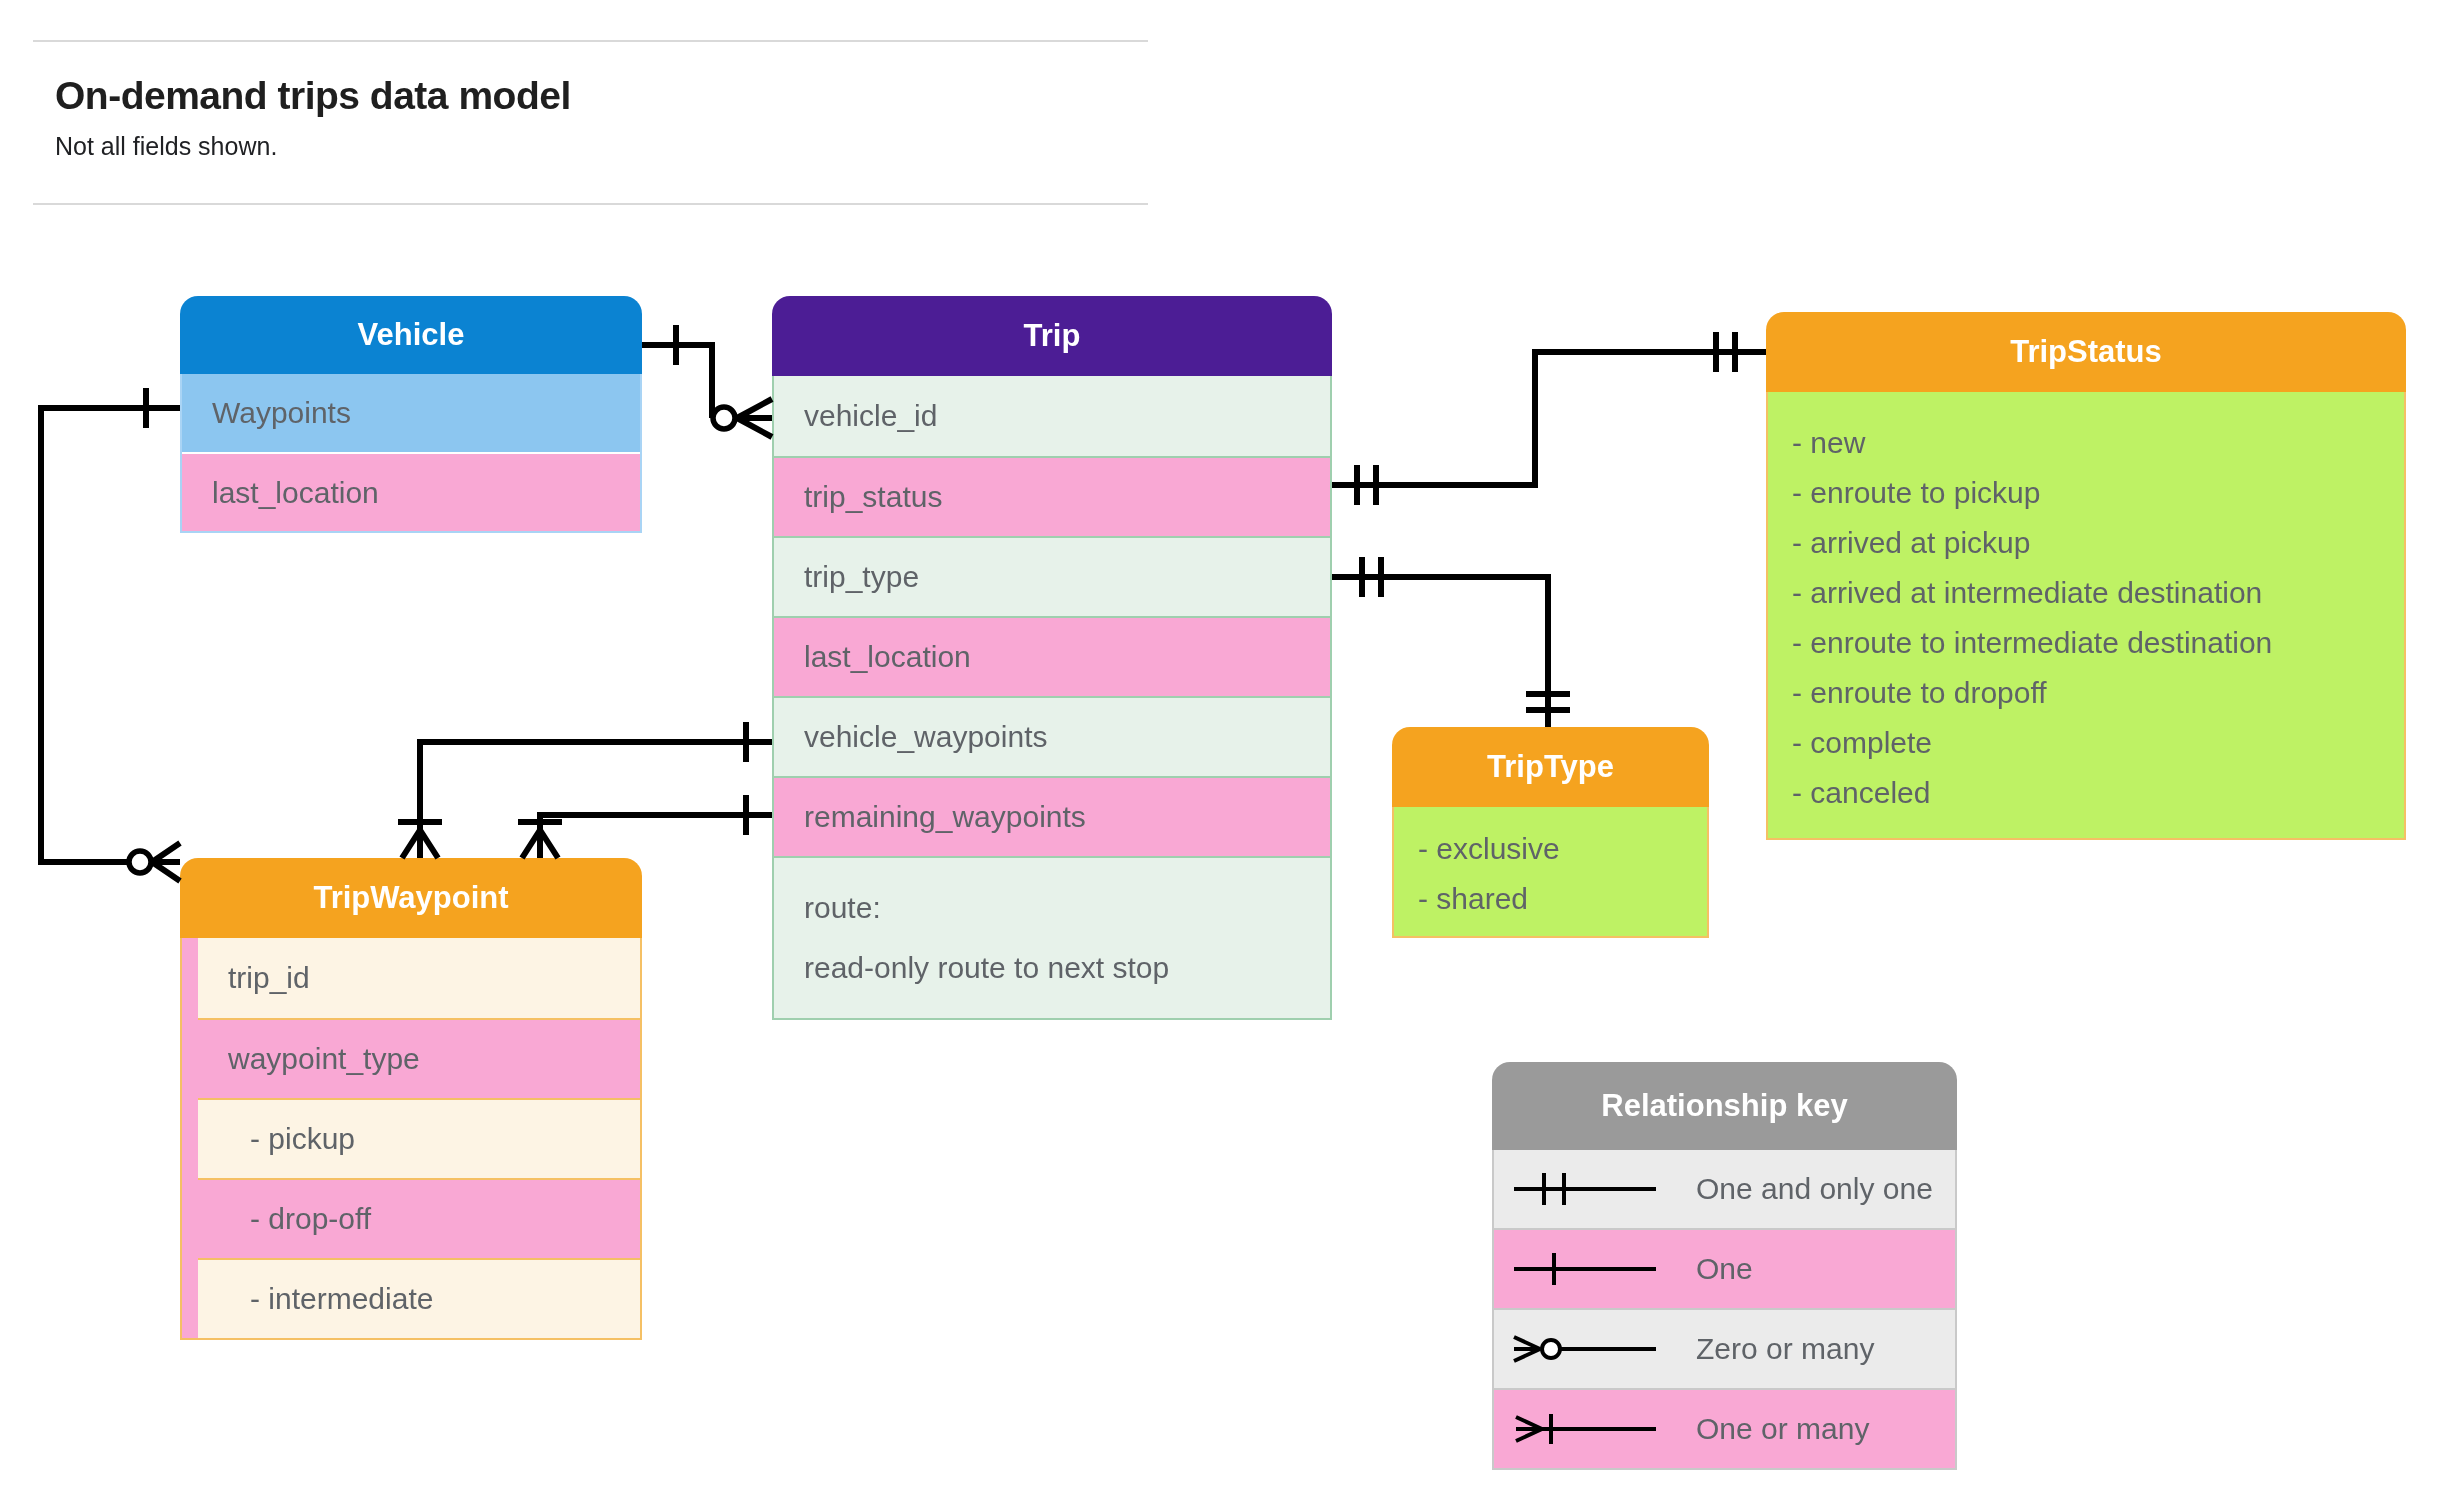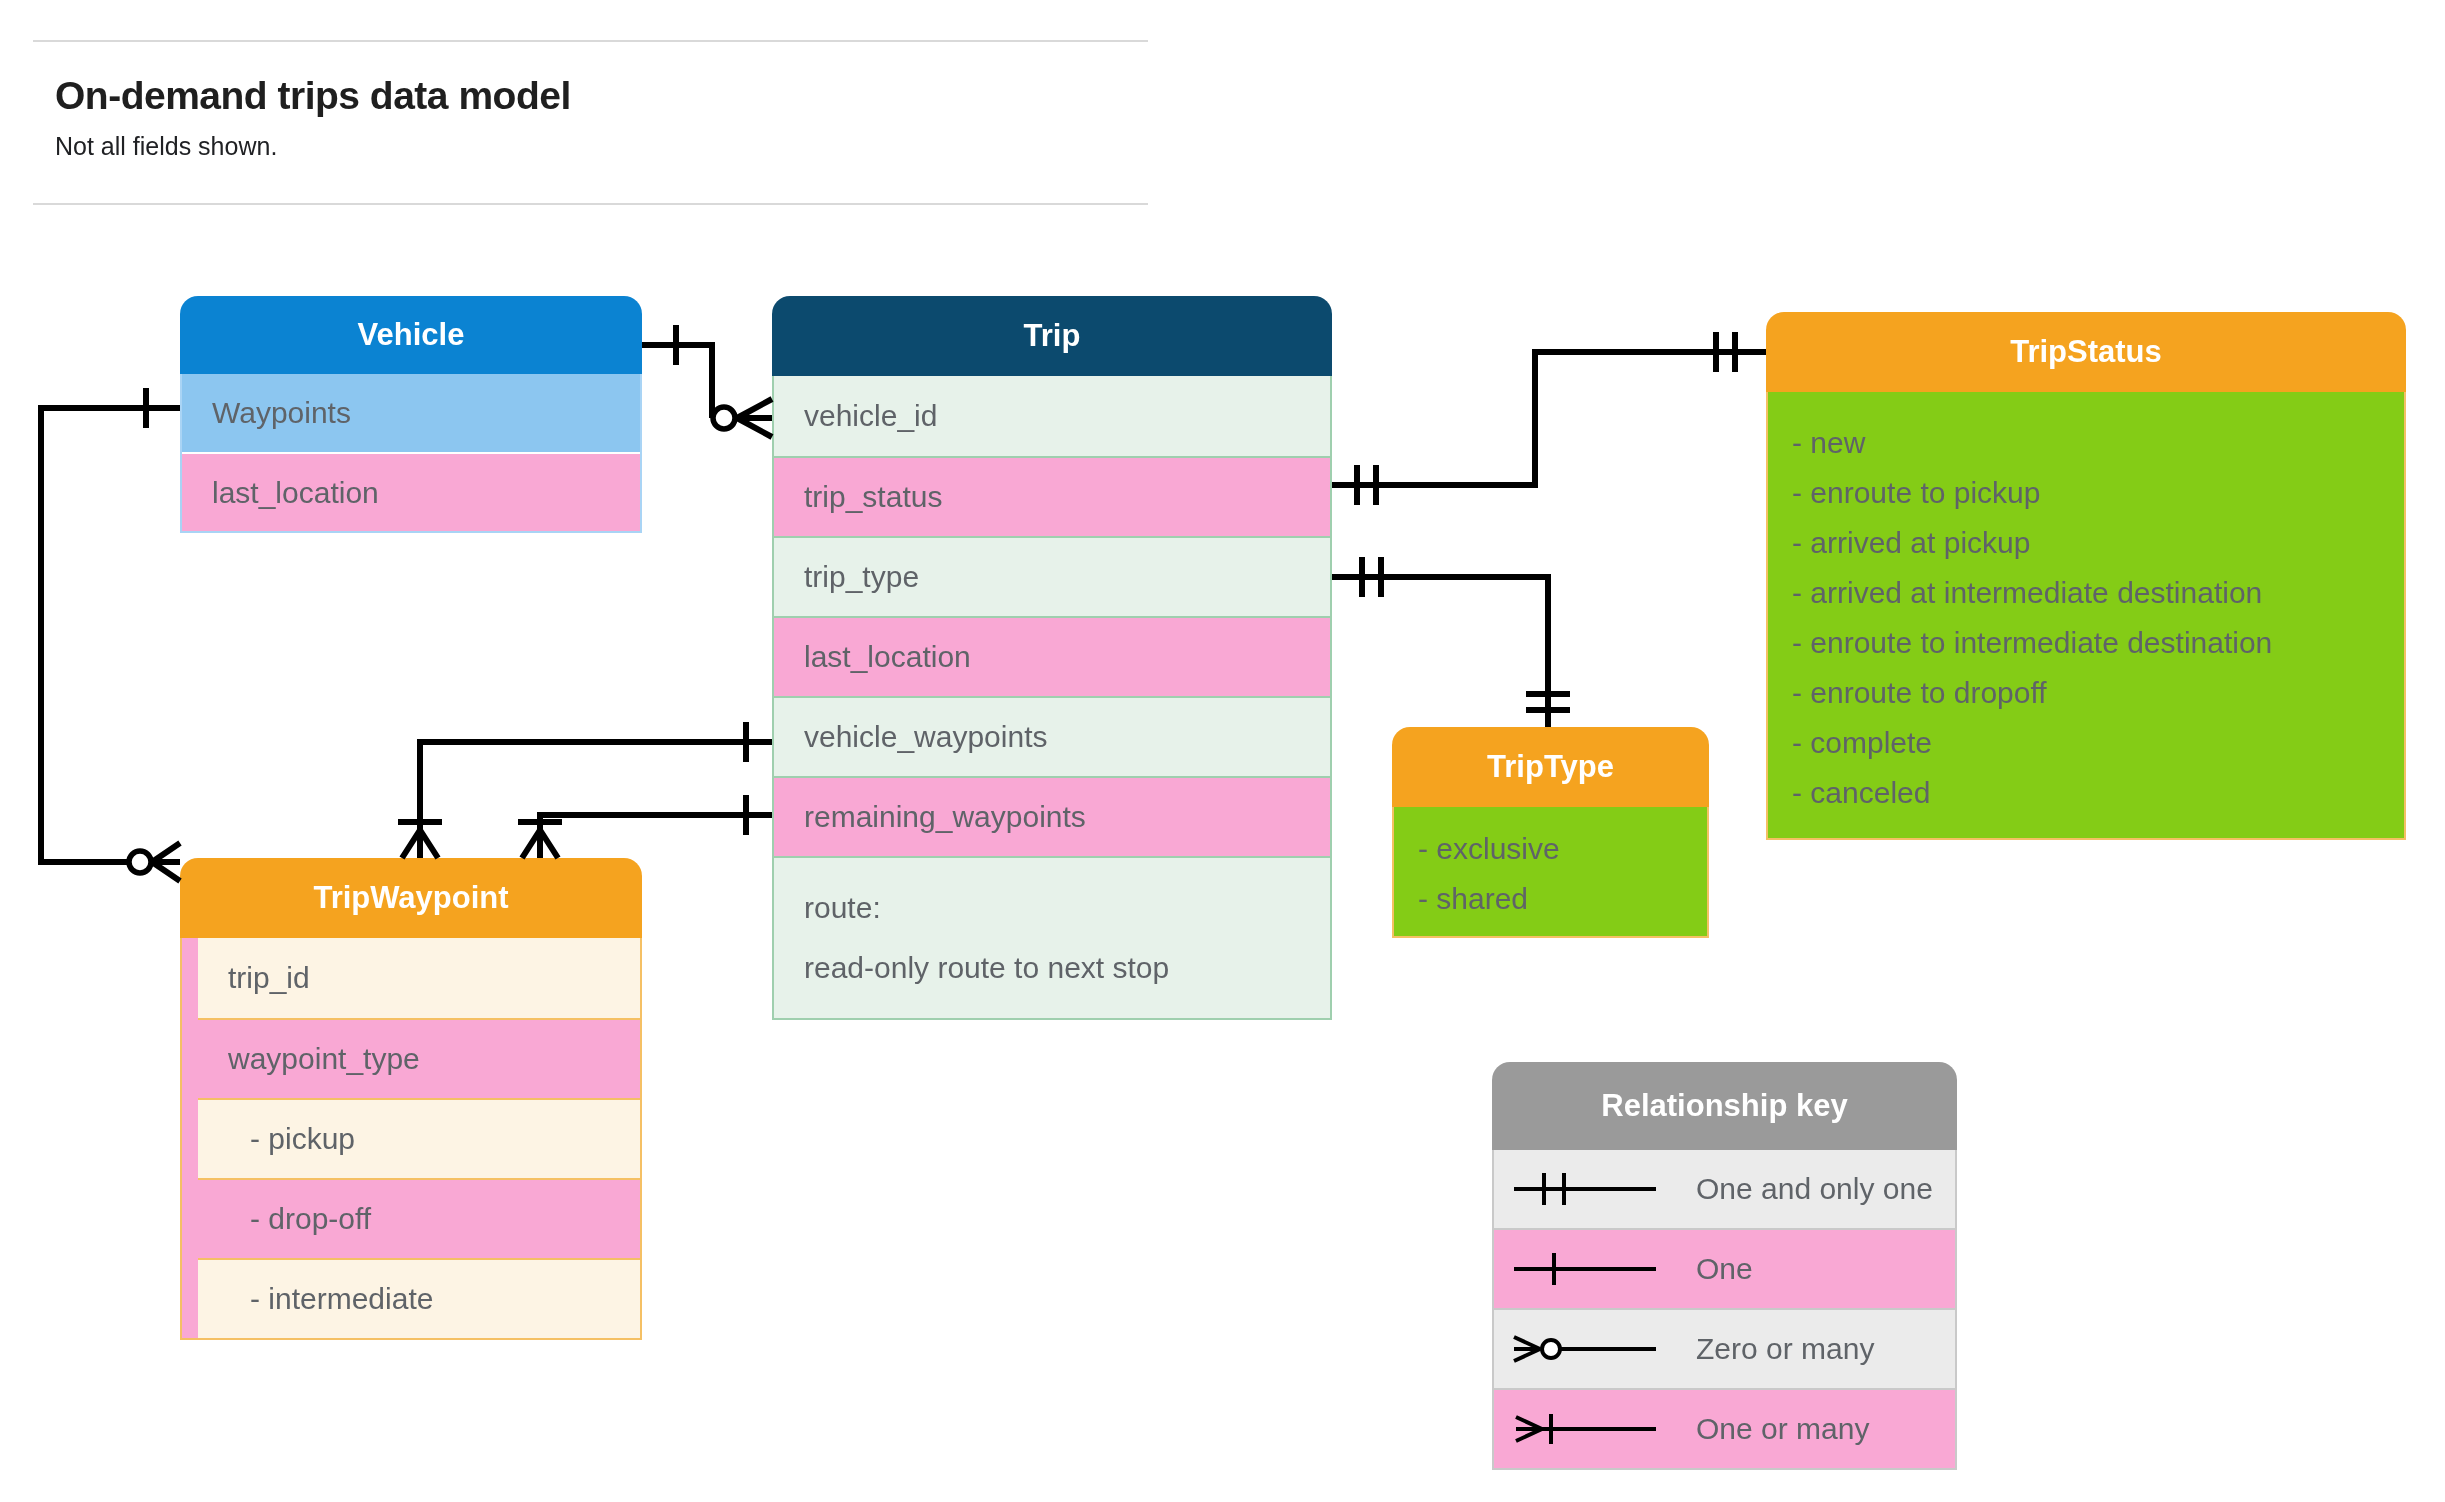"Trip" .trip .ehead { background: #0c4a6e -> #4c1d95 }
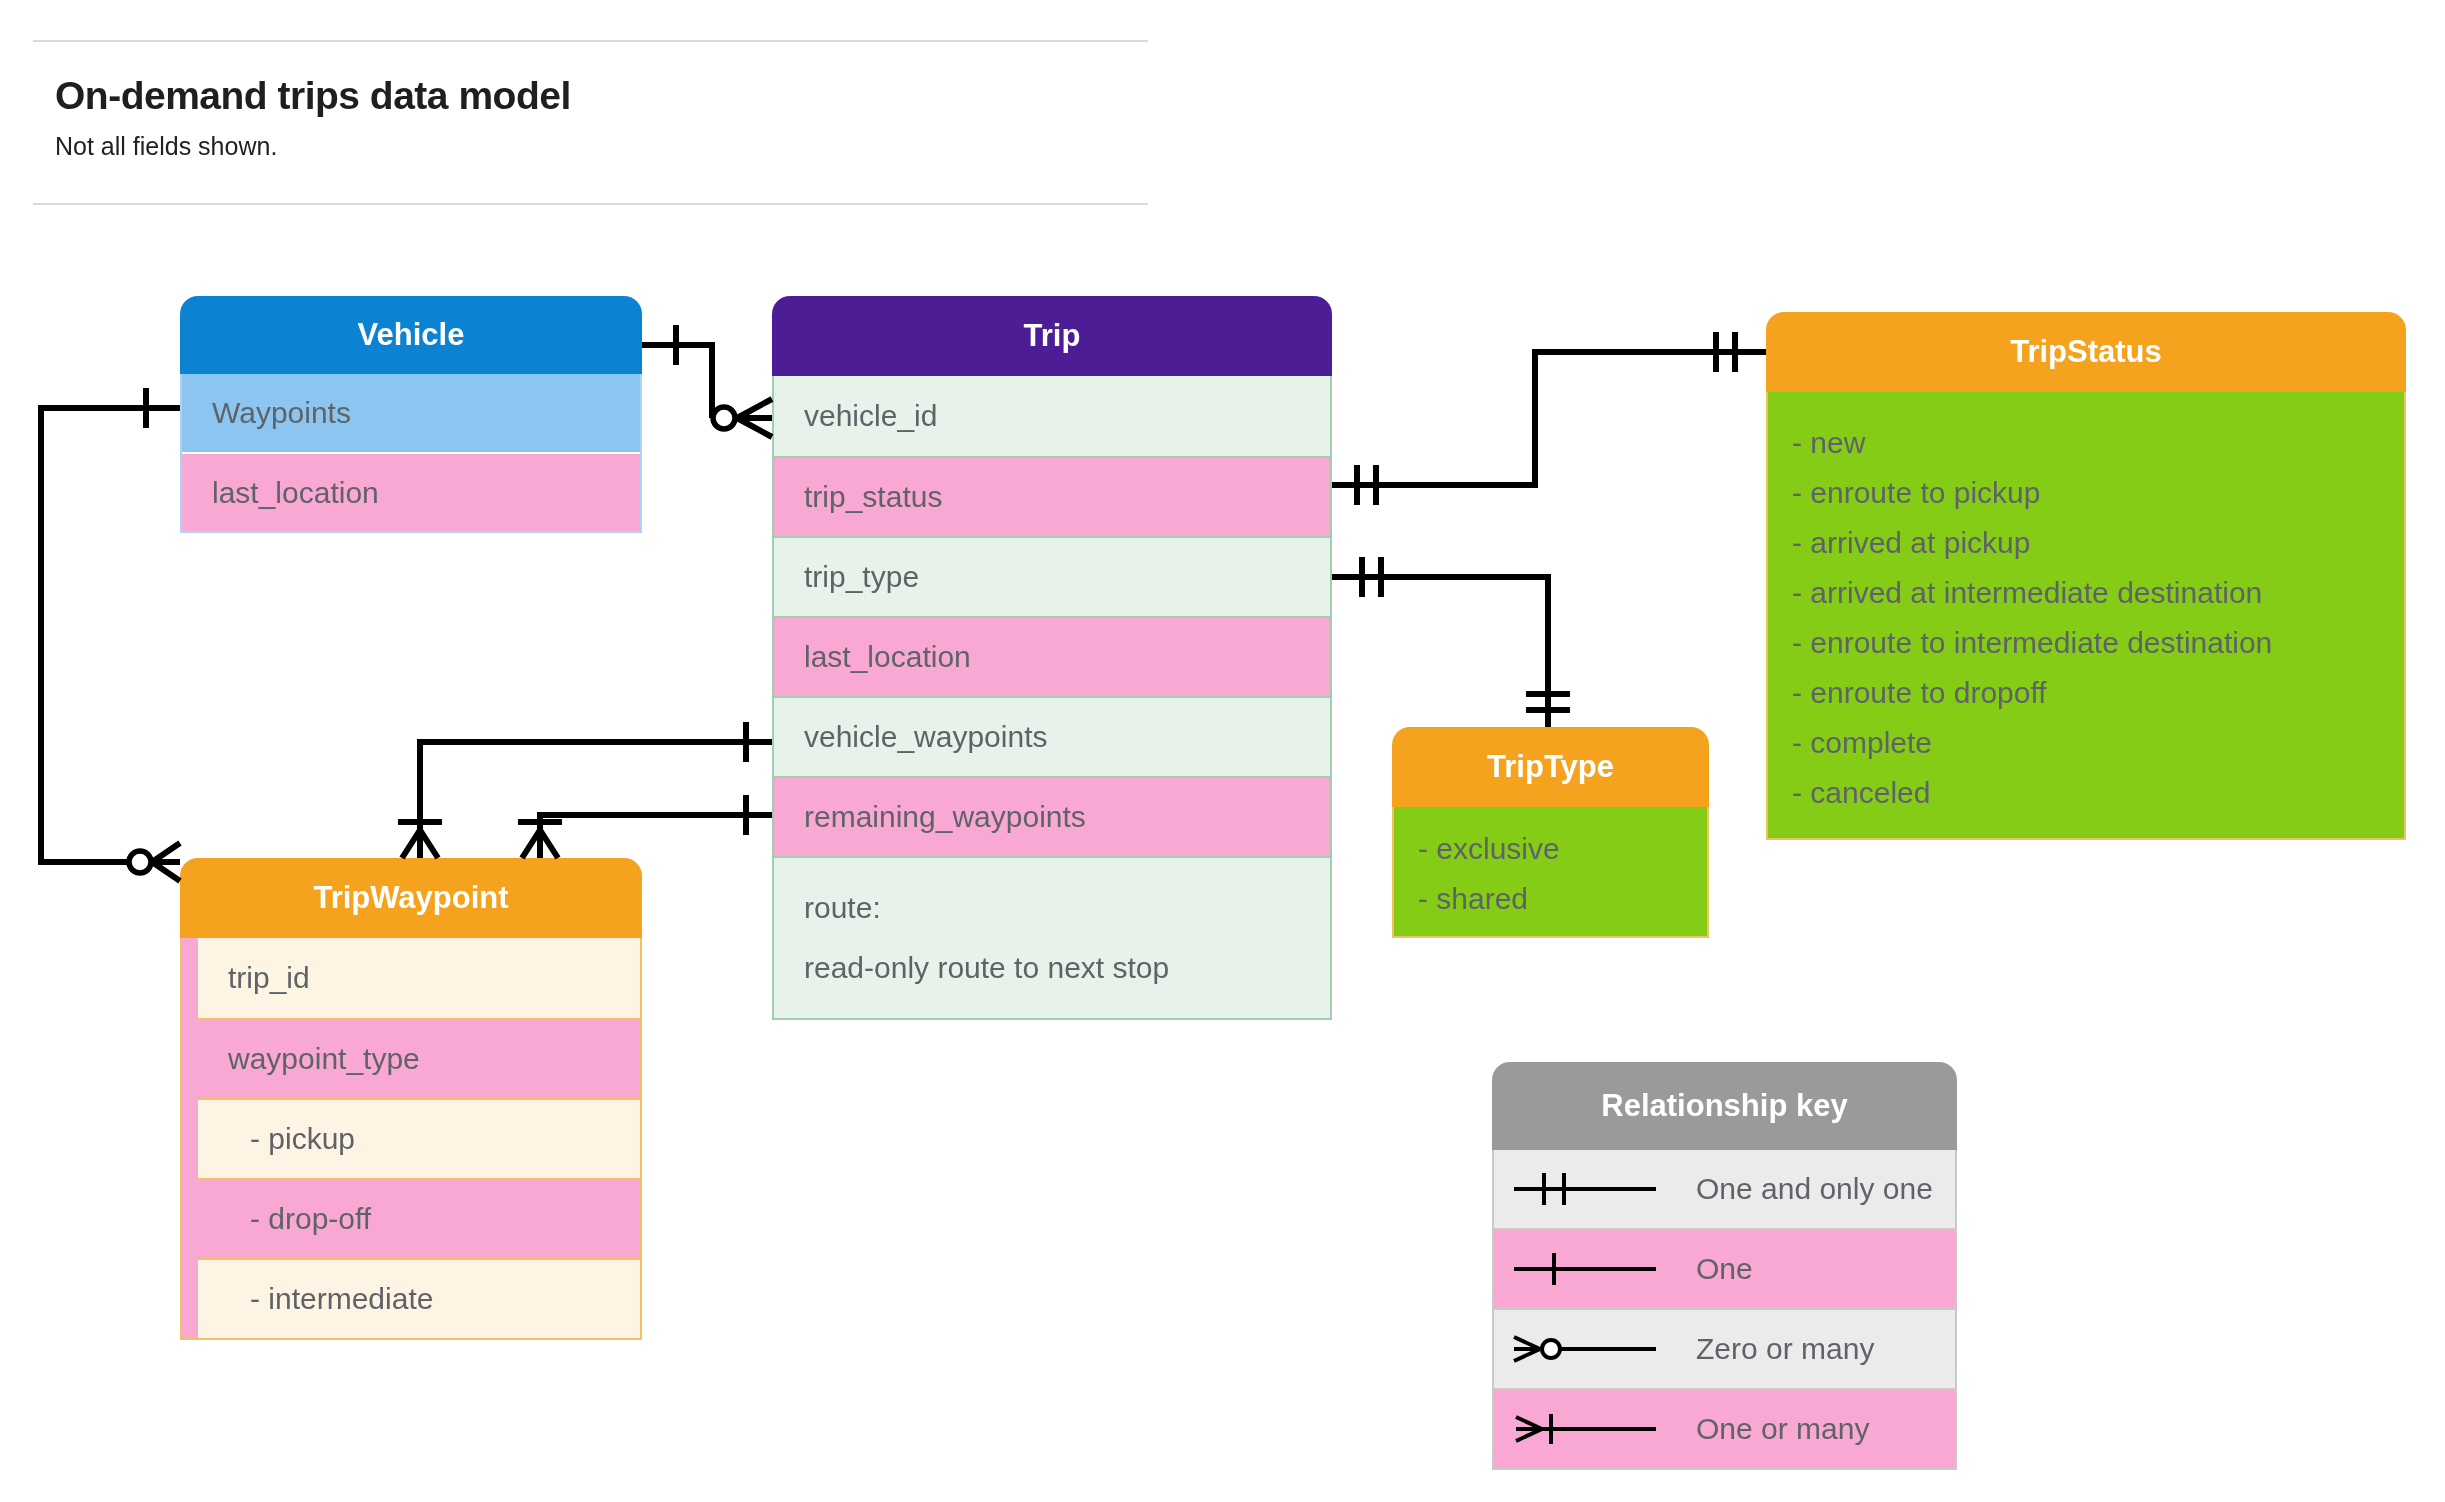"- new" .enumlist { background: #84cc16 -> #bef264 }
